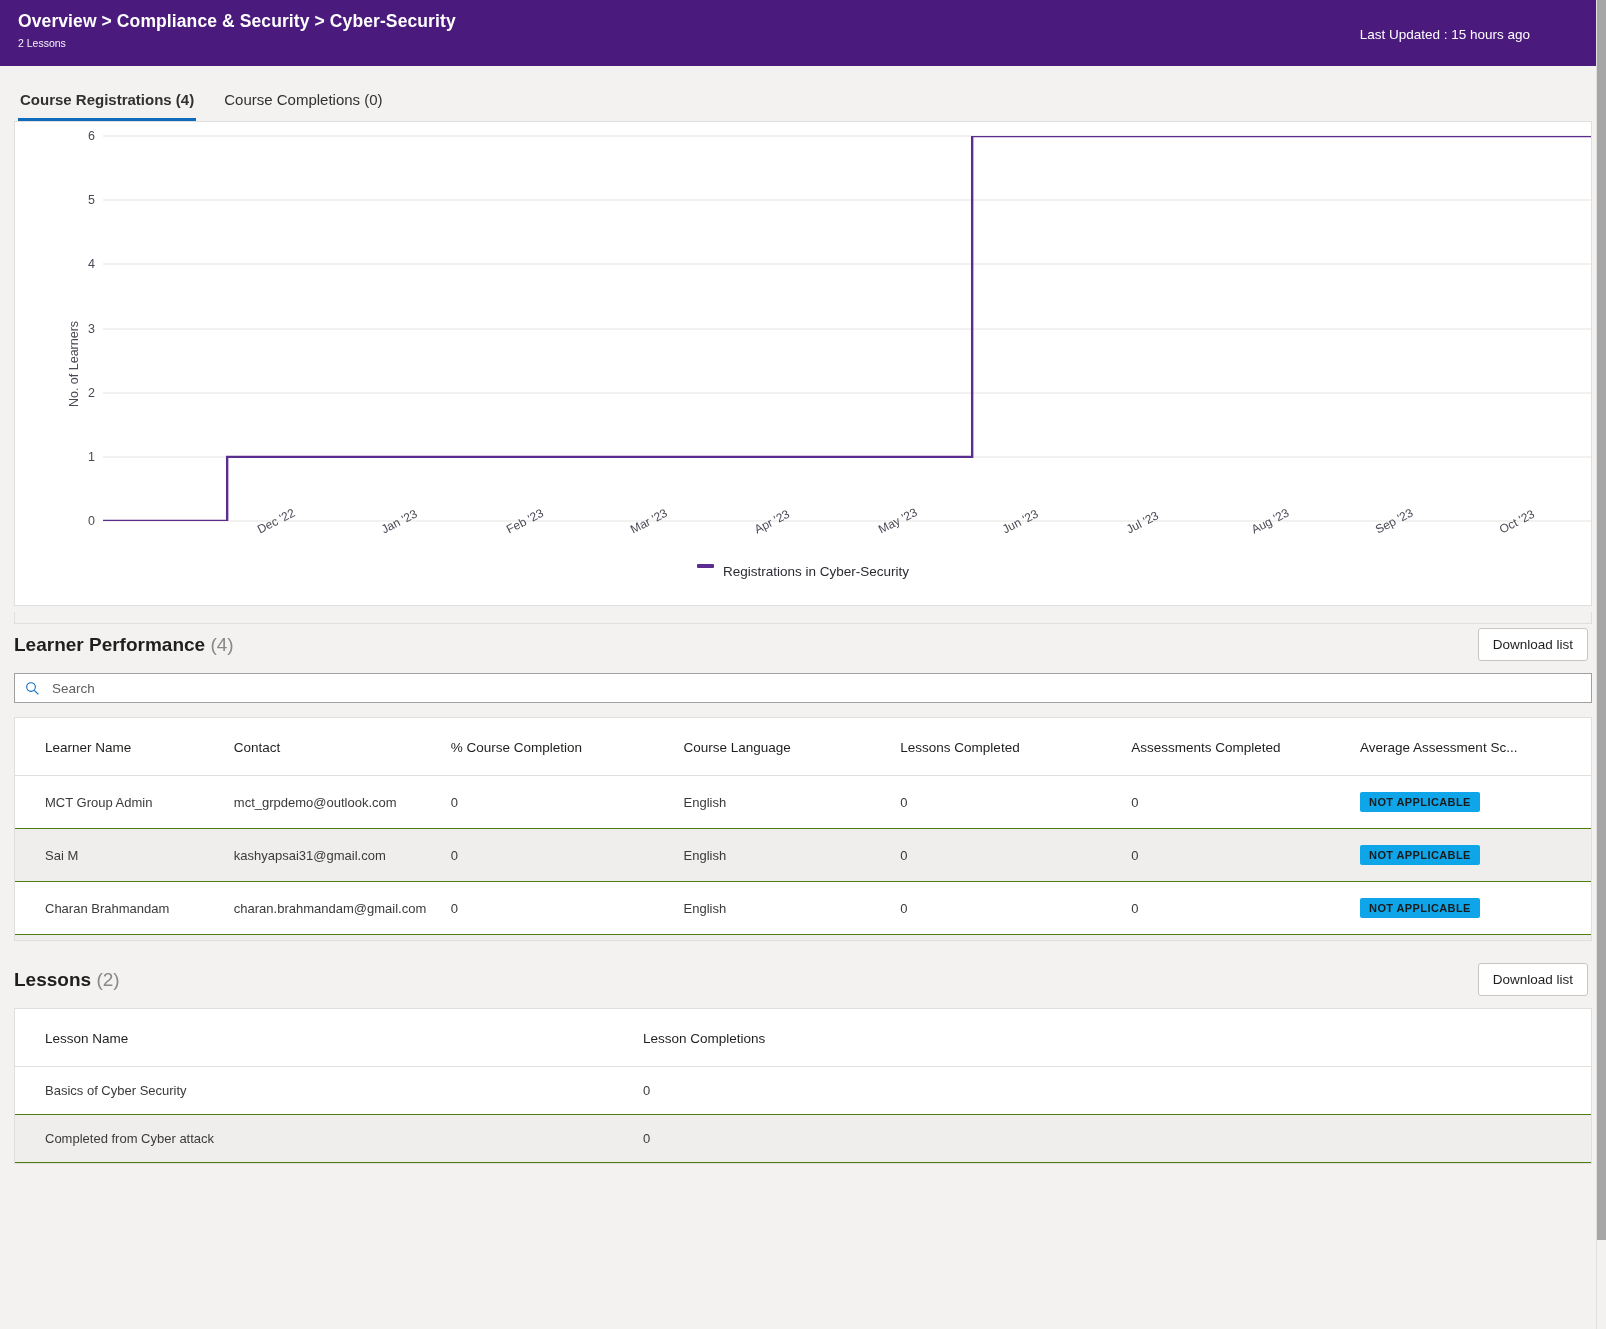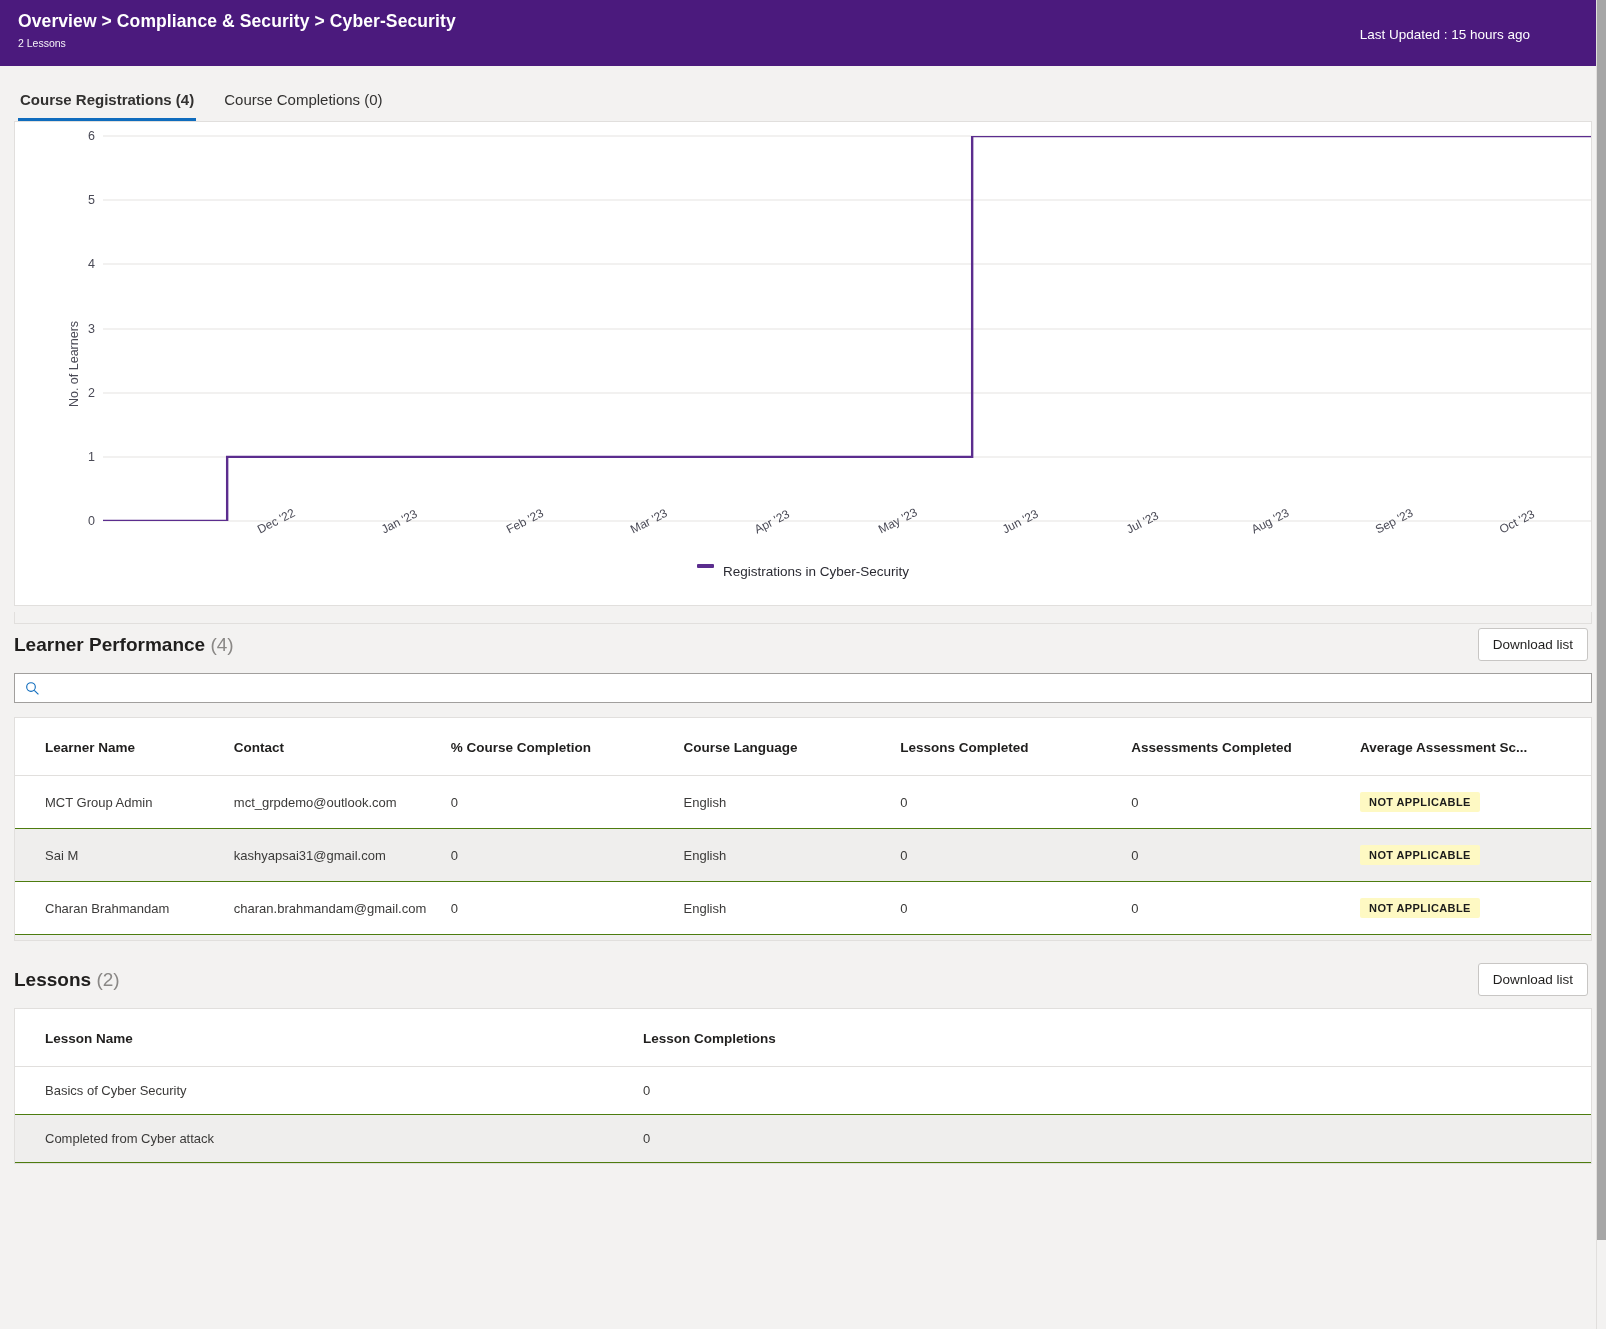"Search" input.search-input { html: none -> <input> }
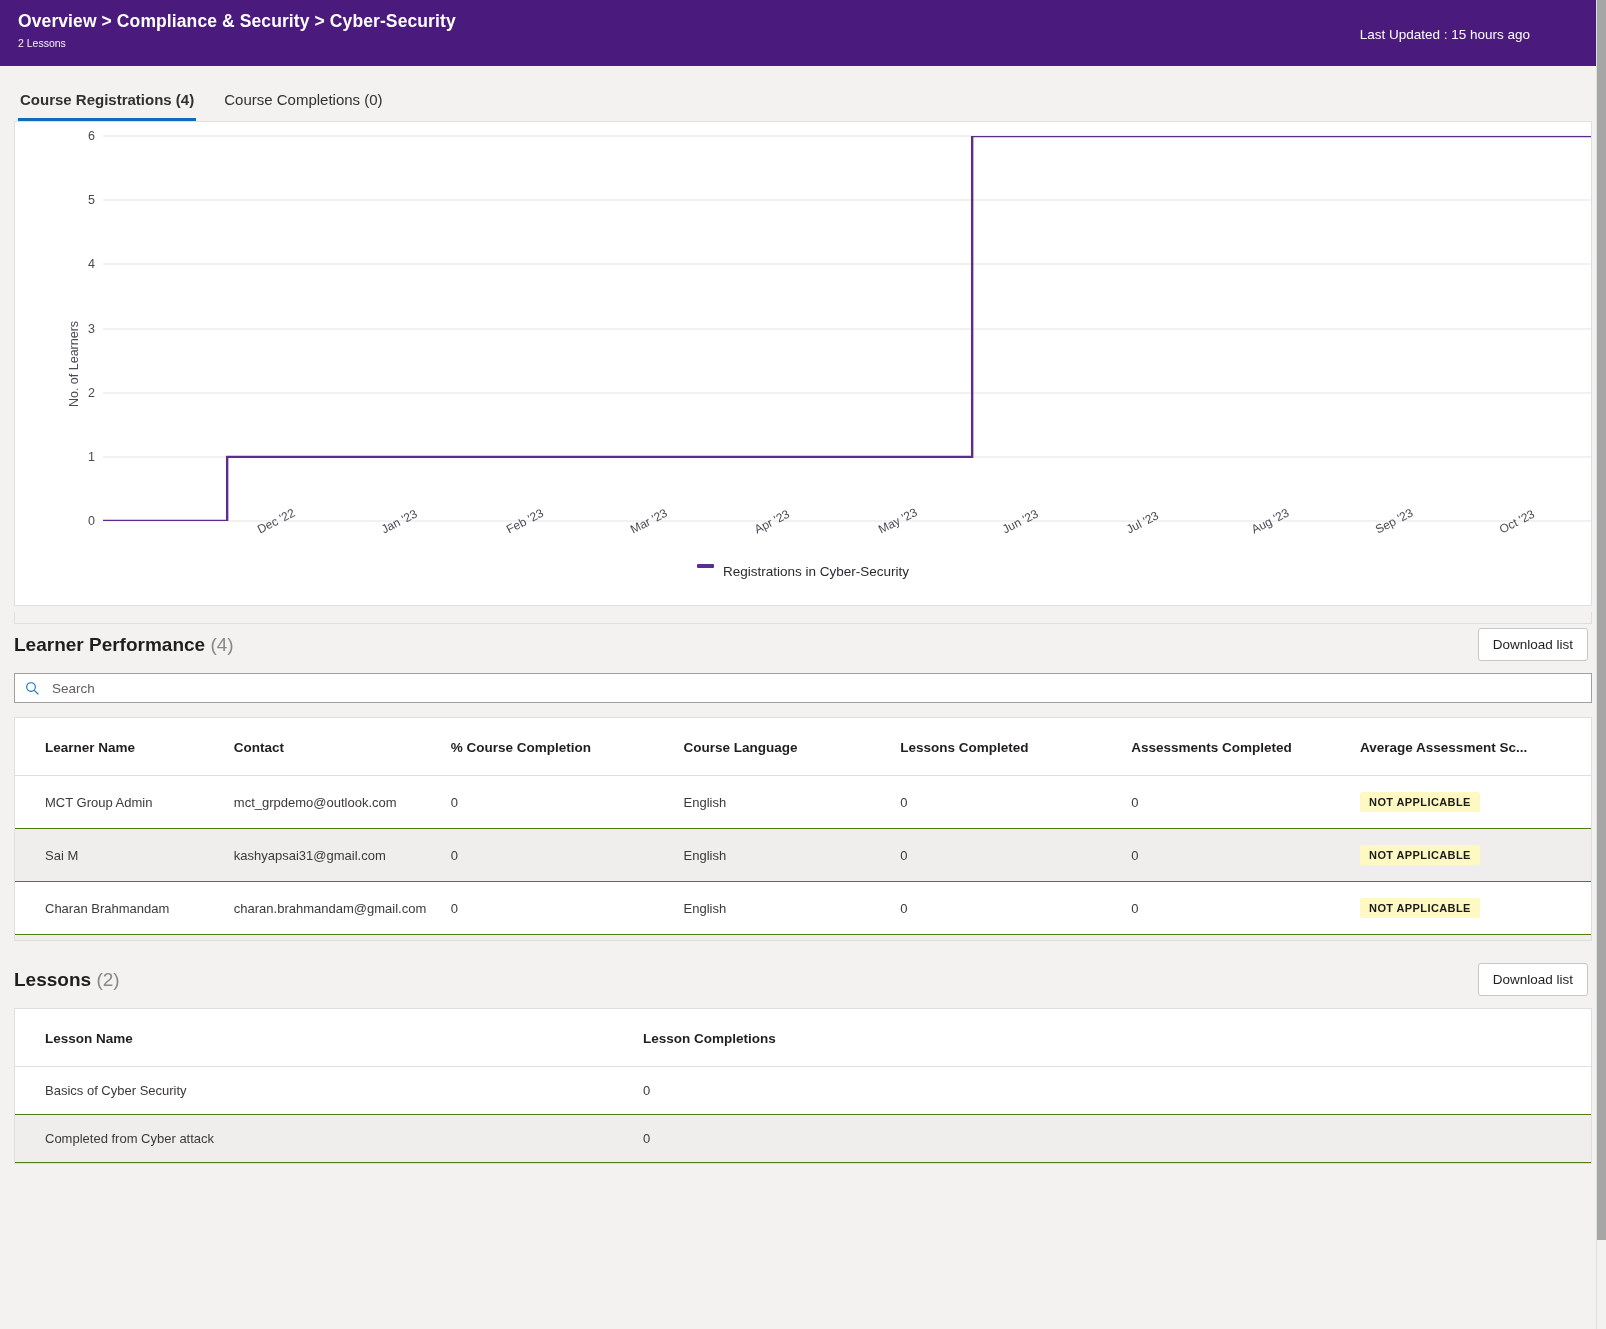"Learner Name" thead th { font-weight: bold -> normal }
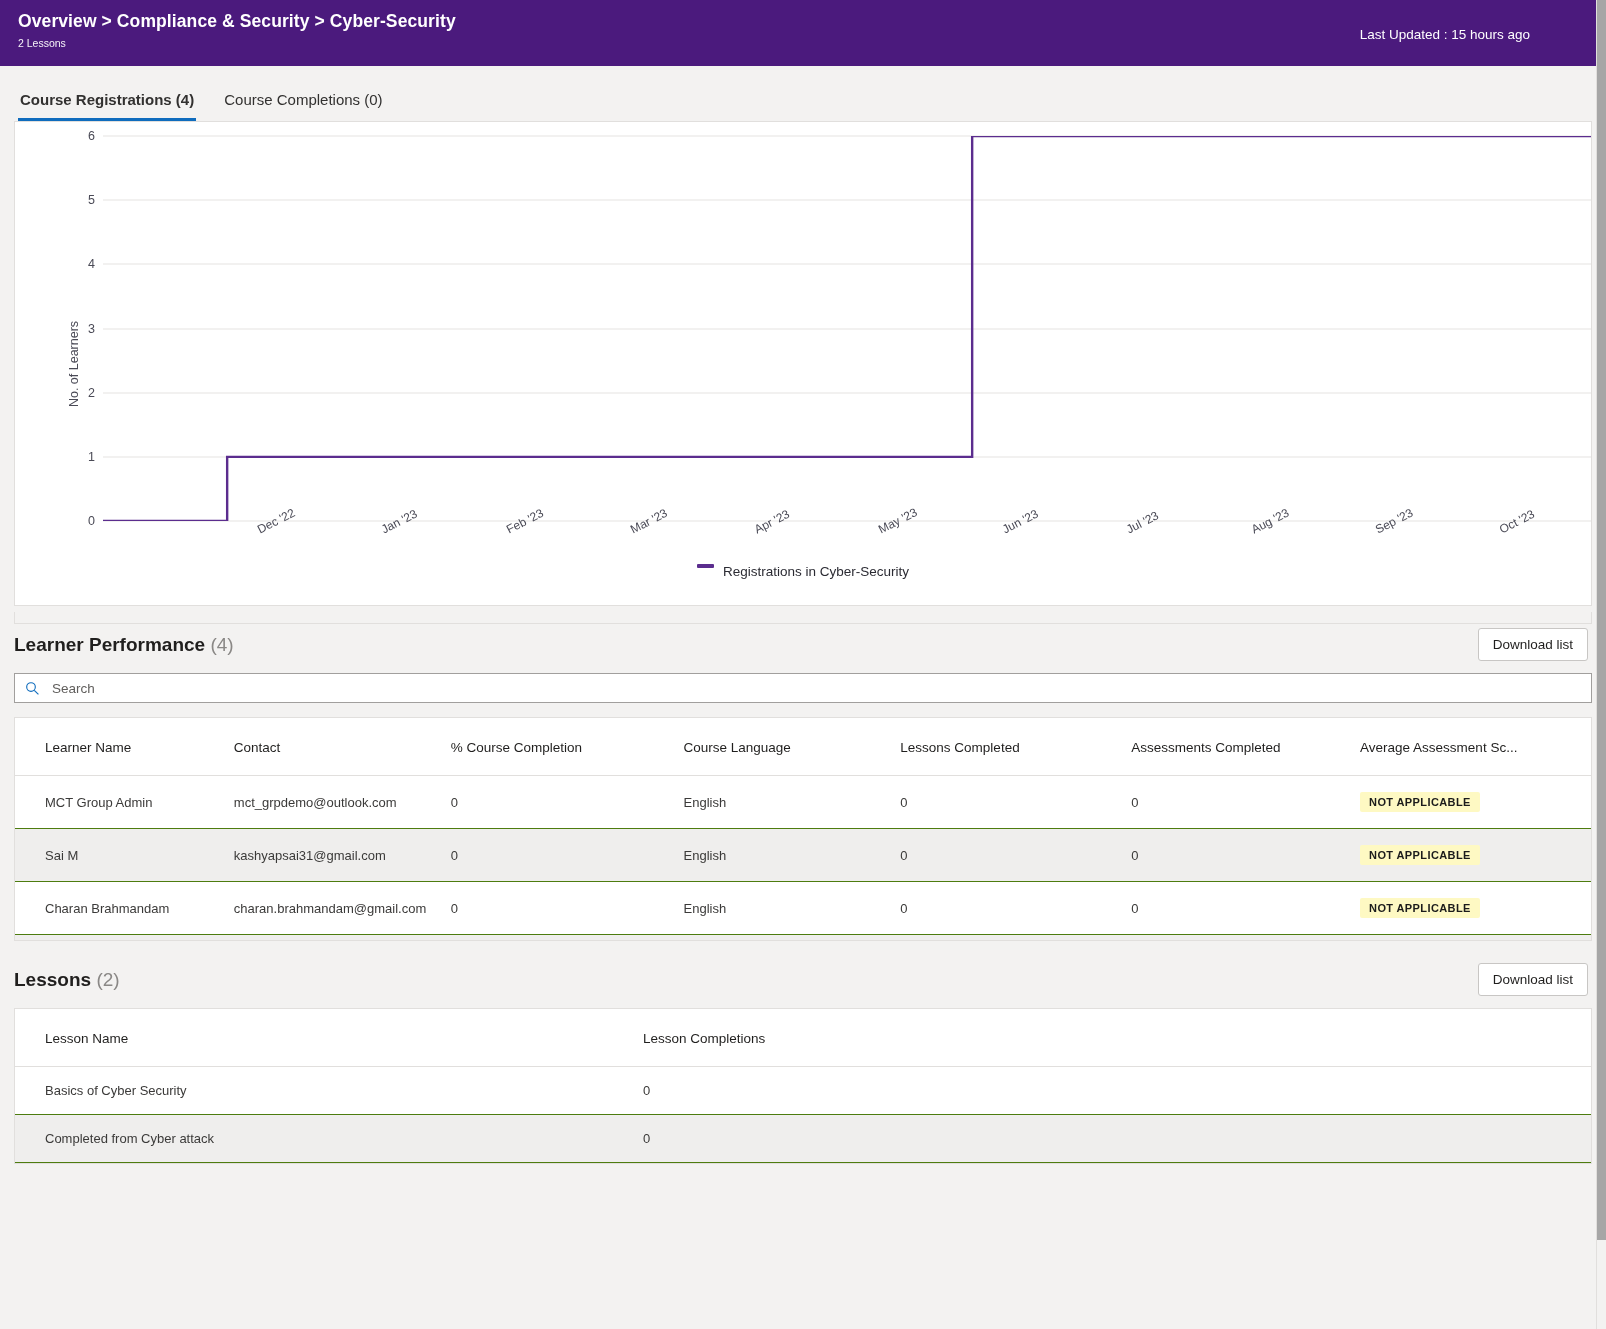"NOT APPLICABLE" .badge { background: #fef9c3 -> #0ea5e9 }
